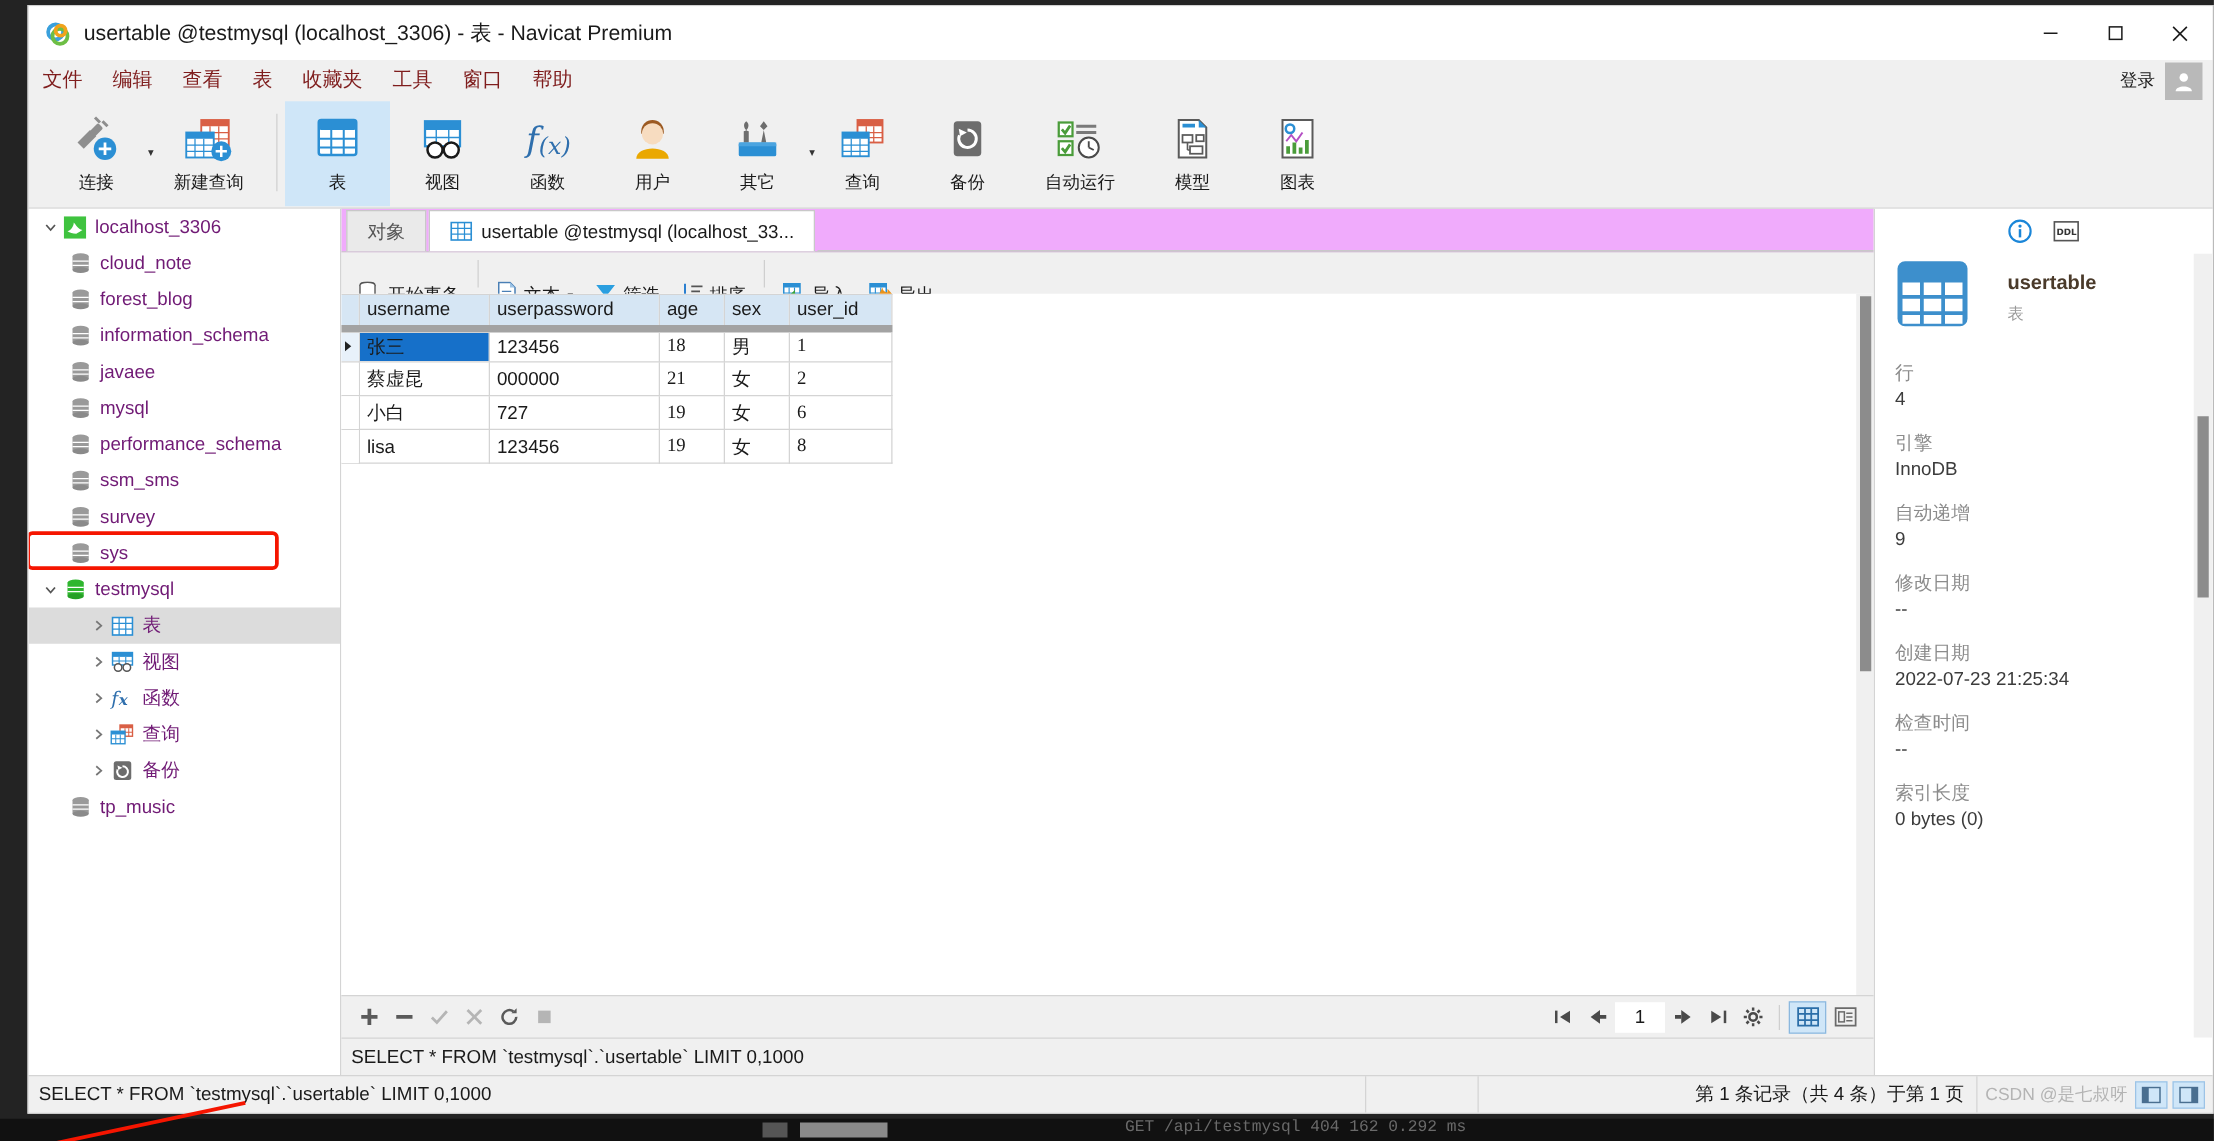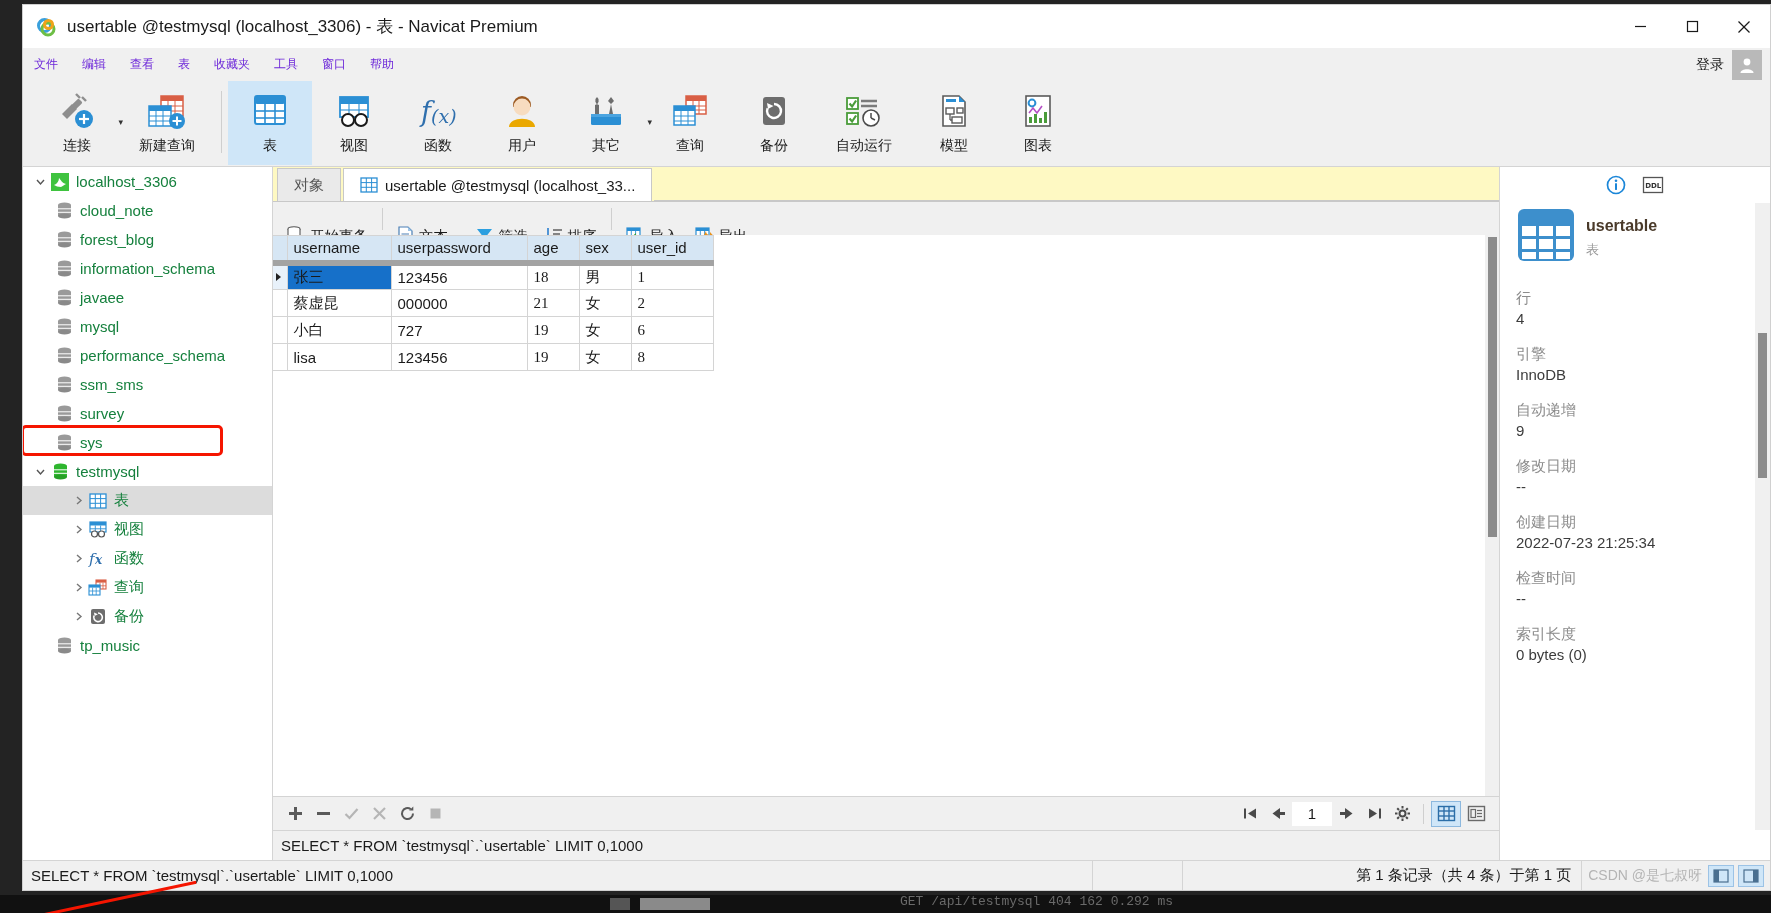"文件" .menu-item { color: #6d28d9 -> #7f1d1d; font-size: 12px -> 16px }
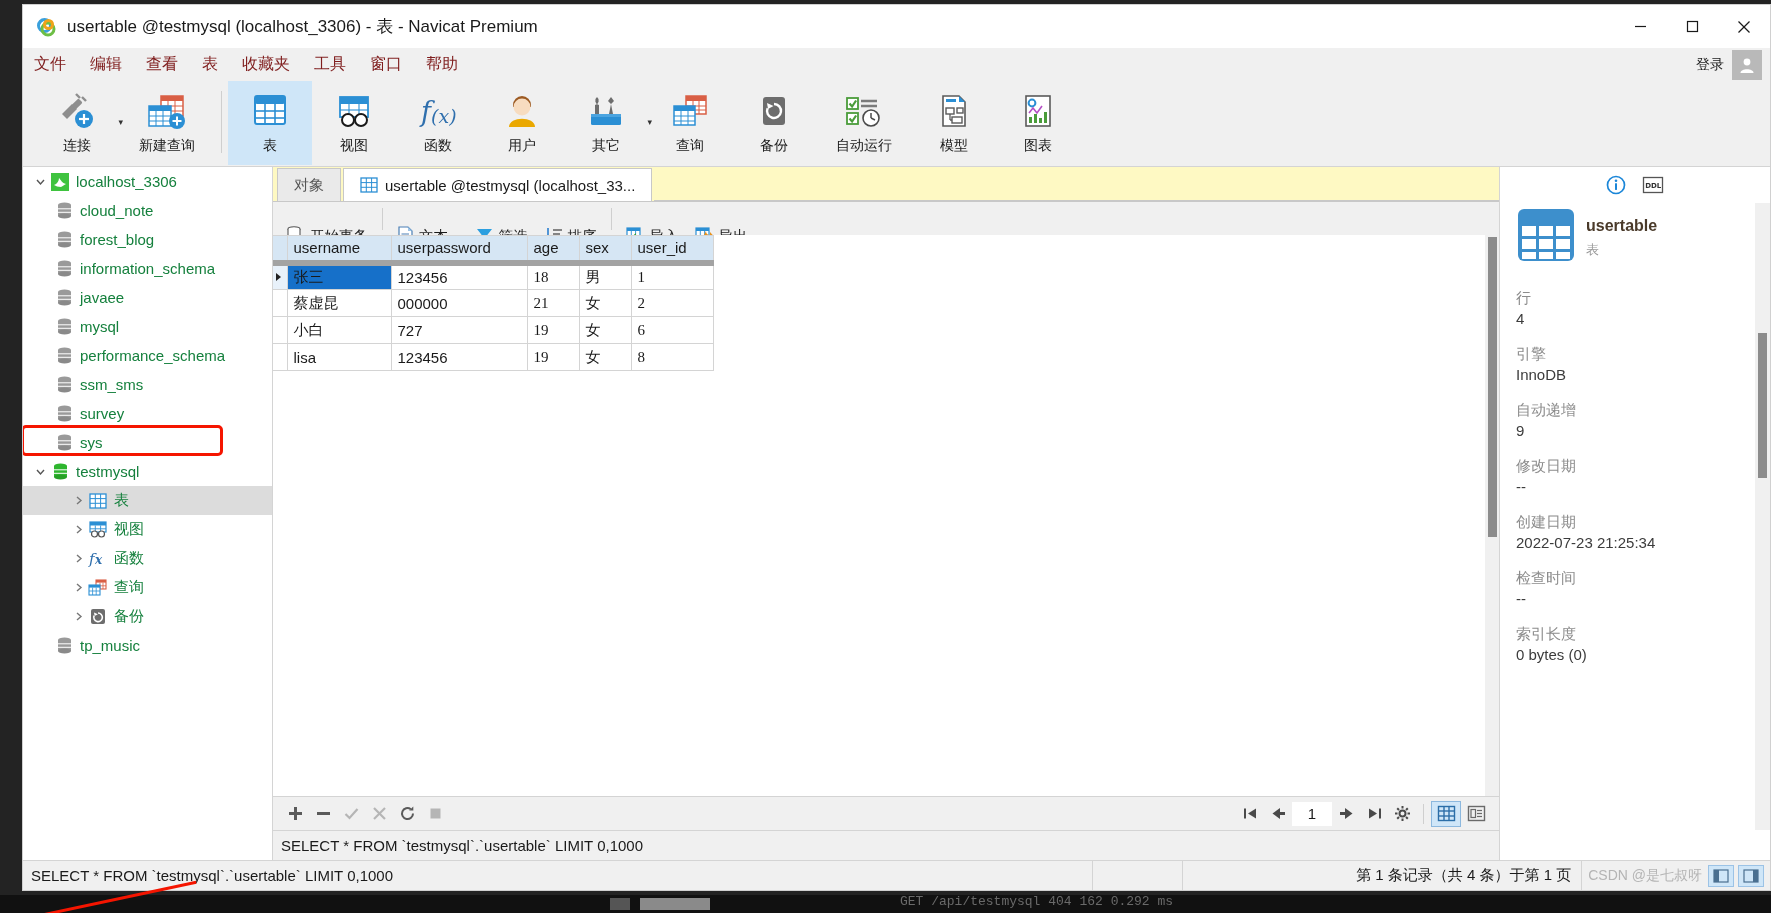"localhost_3306" .tree-row { color: #15803d -> #701a75 }
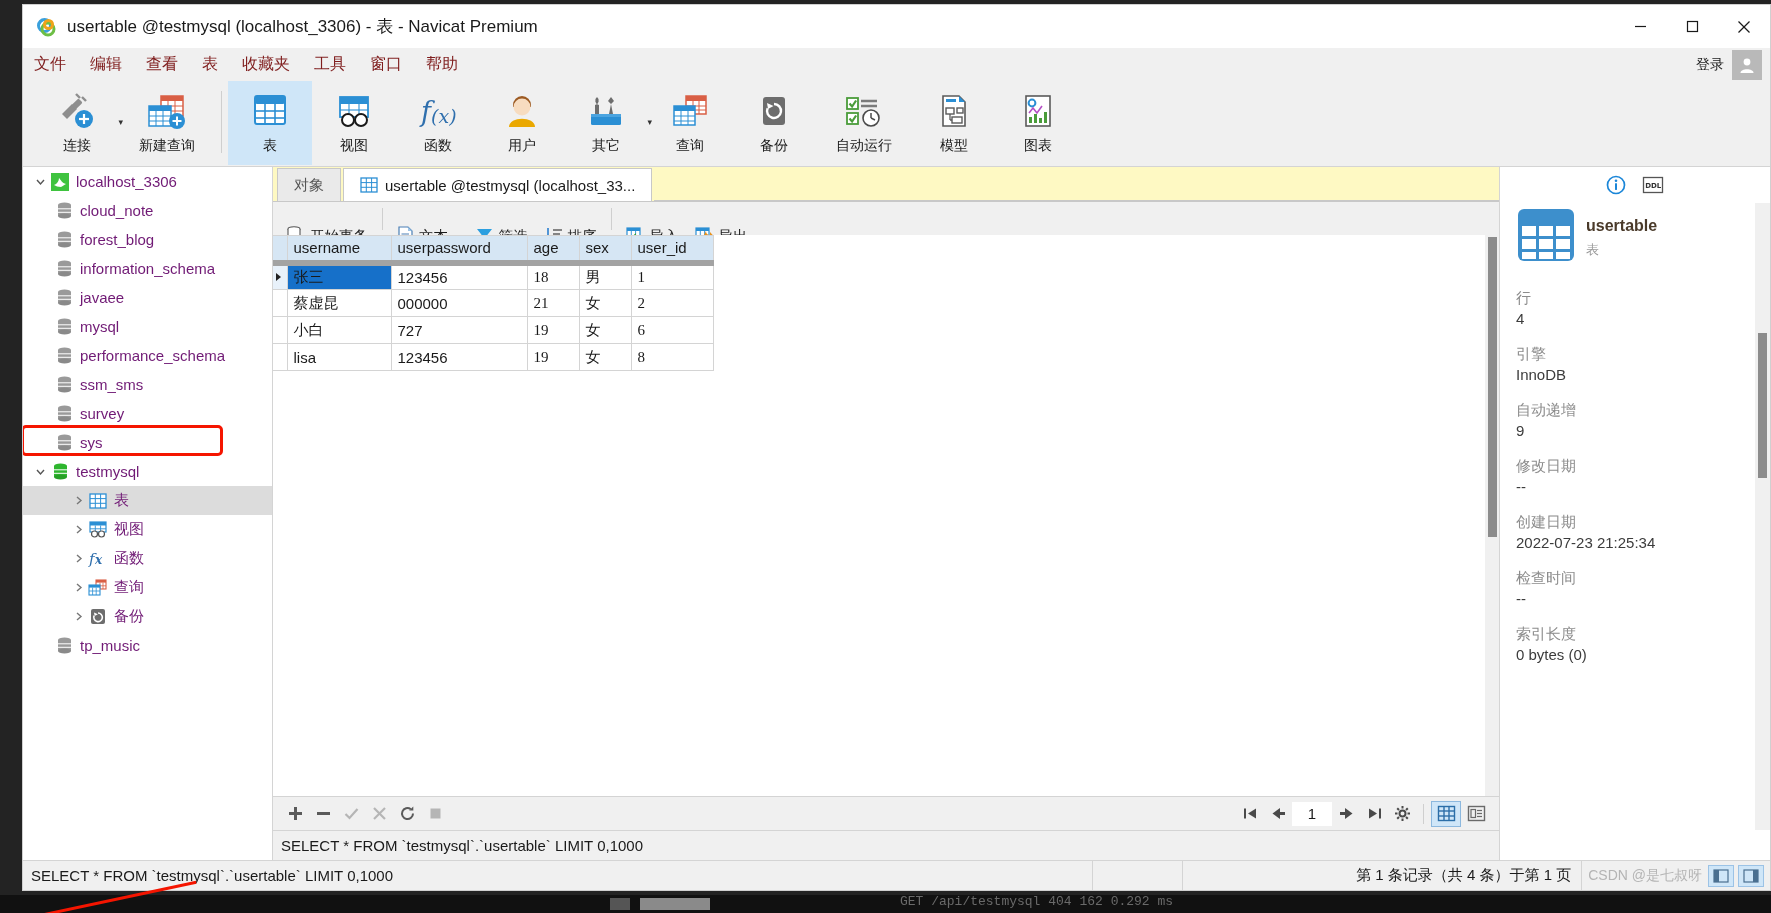"对象" .tabstrip { background: #fef9c3 -> #f0abfc }
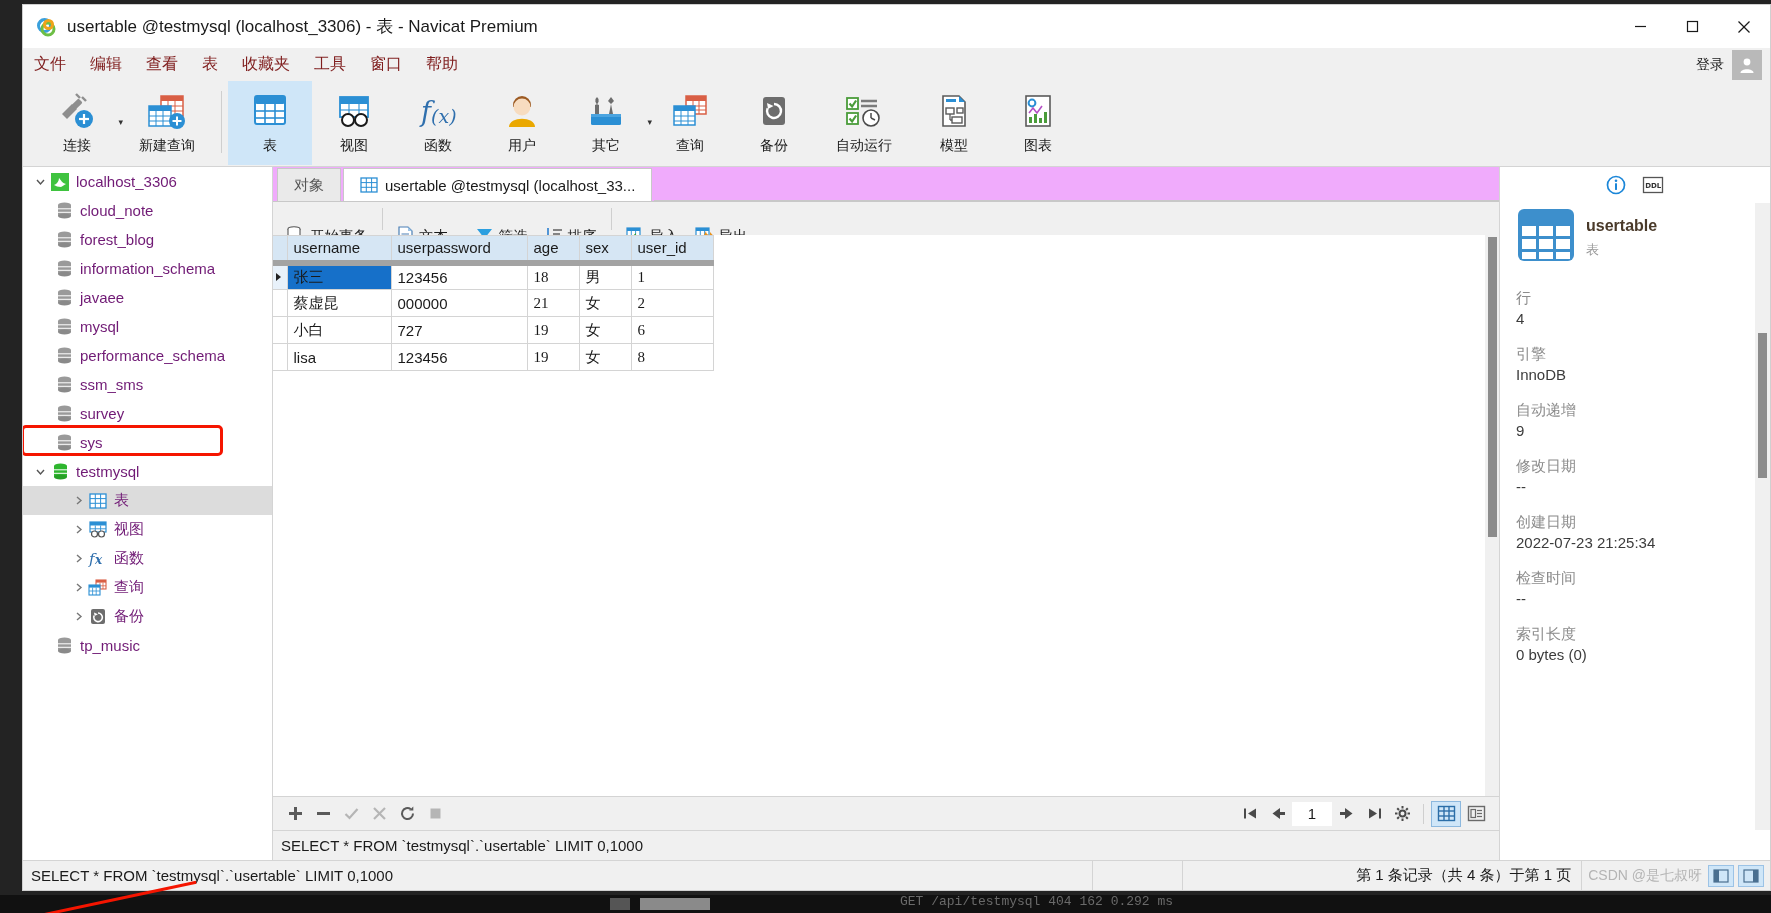"usertable" .ip-title-row { gap: 10px -> 30px }
